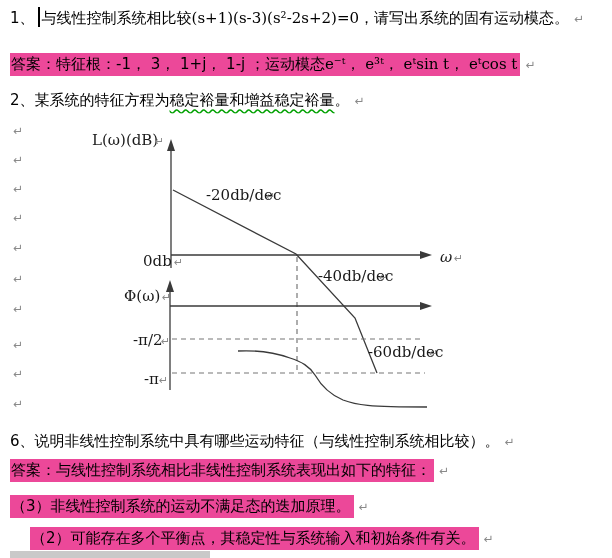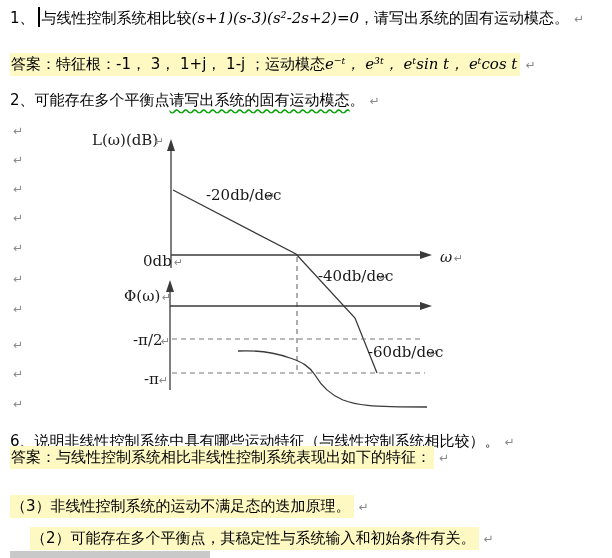"(s+1)(s-3)(s²-2s+2)=0" .math { font-style: italic -> none }
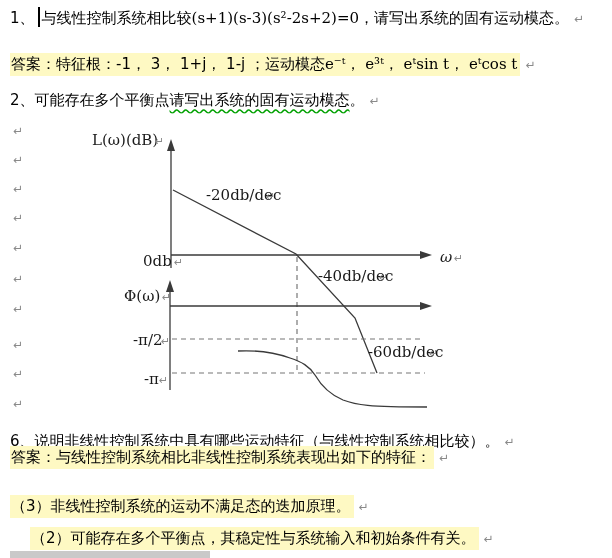"答案：特征根：-1， 3， 1+j， 1-j ；运动模态e⁻ᵗ，" .hl { background: #fef9c3 -> #ec4899 }
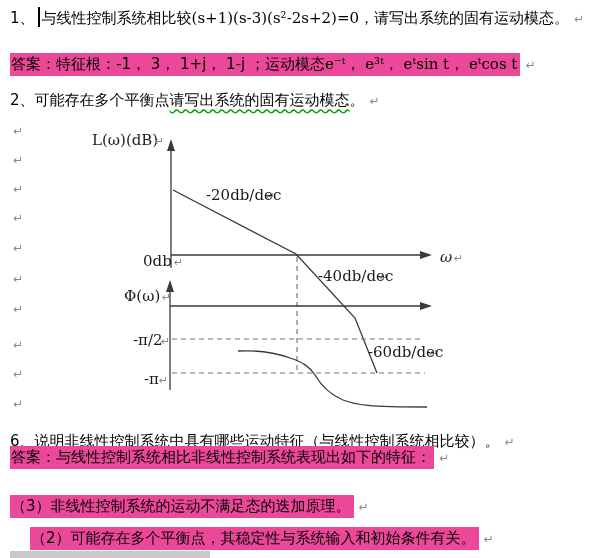"可能存在多个平衡点" span { text: 可能存在多个平衡点 -> 某系统的特征方程为 }
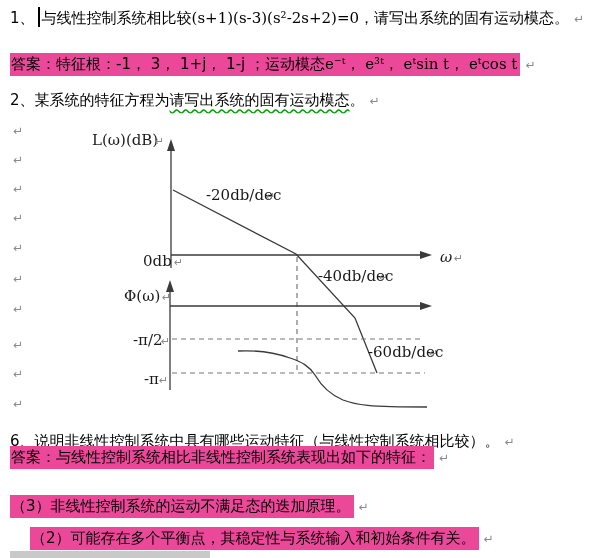"请写出系统的固有运动模态" span.wavy { text: 请写出系统的固有运动模态 -> 稳定裕量和增益稳定裕量 }
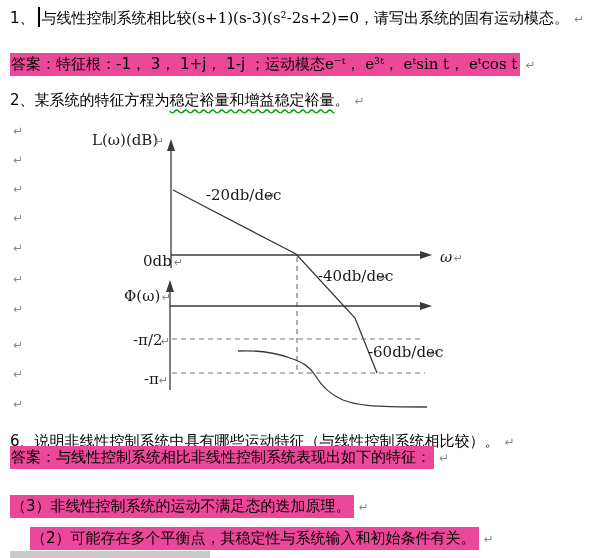"答案：与线性控制系统相比非线性控制系统表现出如下的特征： ↵" div.line { top: 445px -> 458px }
